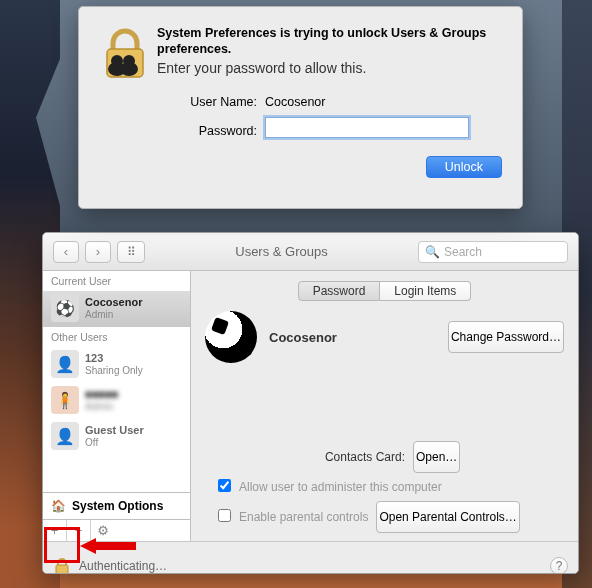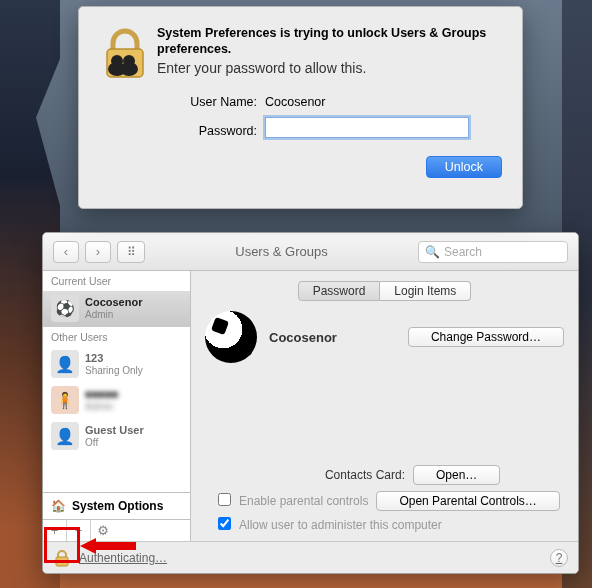"Change Password…" .btn-sm { height: 20px -> 32px; padding: 0 22px -> 0 2px }
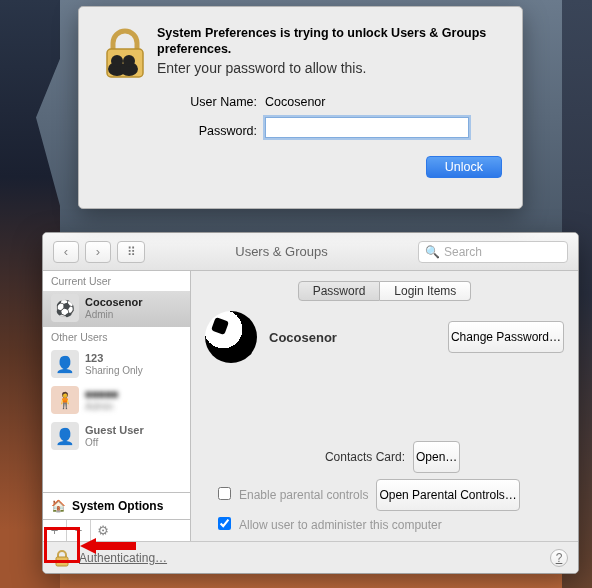"Enable parental controls" div.row { order: before "Allow user to administer this" -> after "Allow user to administer this" }
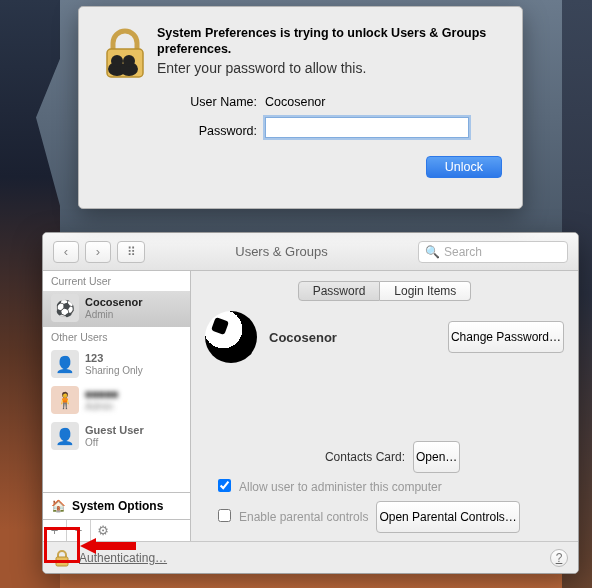"Authenticating…" .sp-footer { height: 32px -> 48px; text-decoration: underline -> none }
